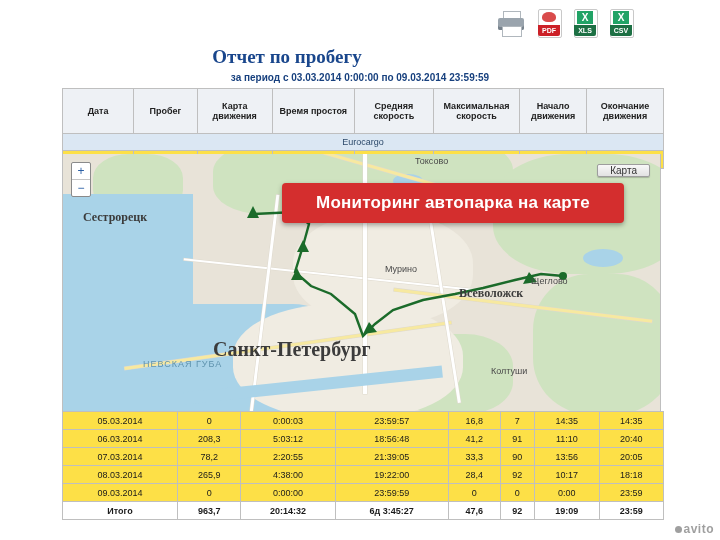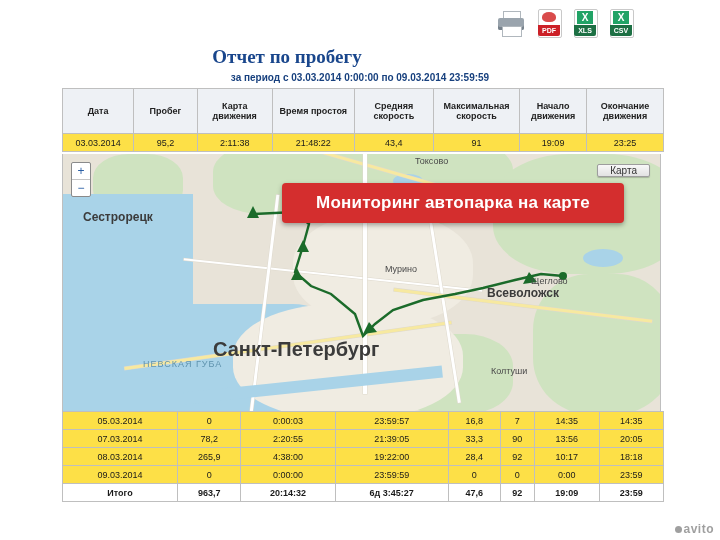"Eurocargo" tr.group-row { html: none -> <tr> <td>Eurocargo</td> </tr> }
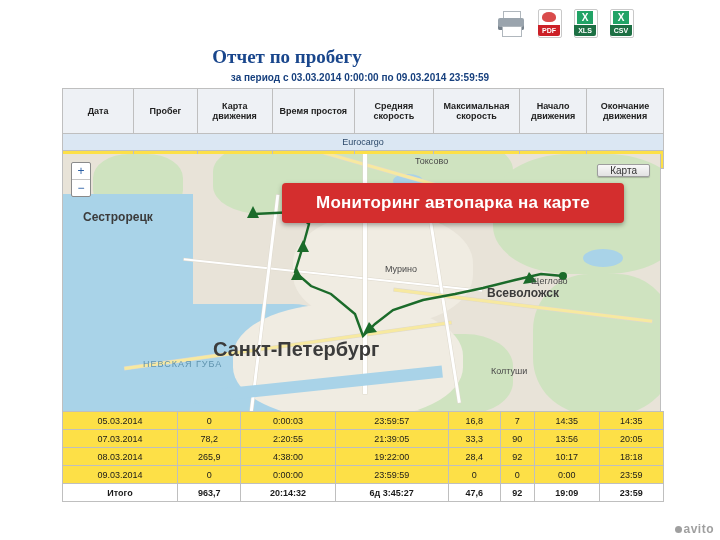"Сестрорецк" .map-label.big { font-family: none -> Liberation Serif, serif }
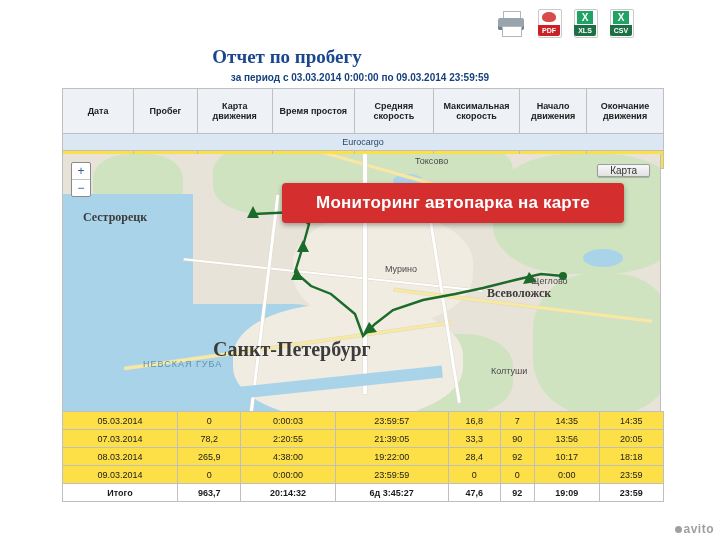"Всеволожск" div.map-label { margin-left: 28px -> none }
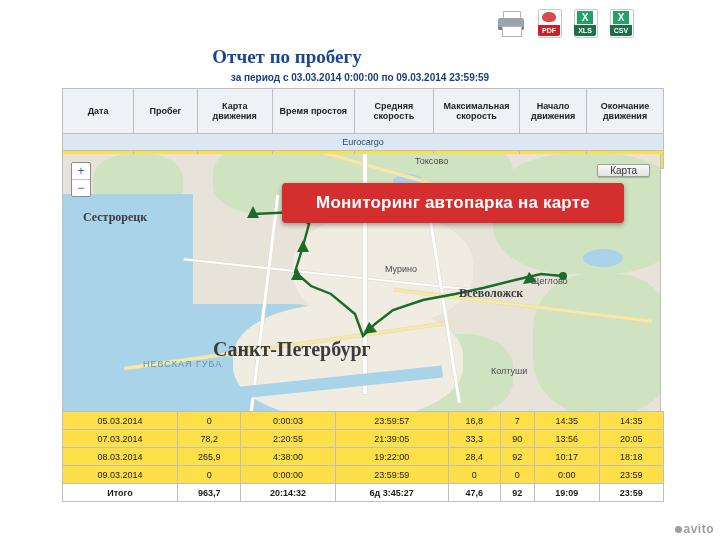"06.03.2014" tr { html: none -> <tr> <td>06.03.2014</td> <td>208,3</td> <td>5:03:12</td> <td>18:56:48</td> <td>41,2</td> <td>91</td> <td>11:10</td> <td>20:40</td> </tr> }
